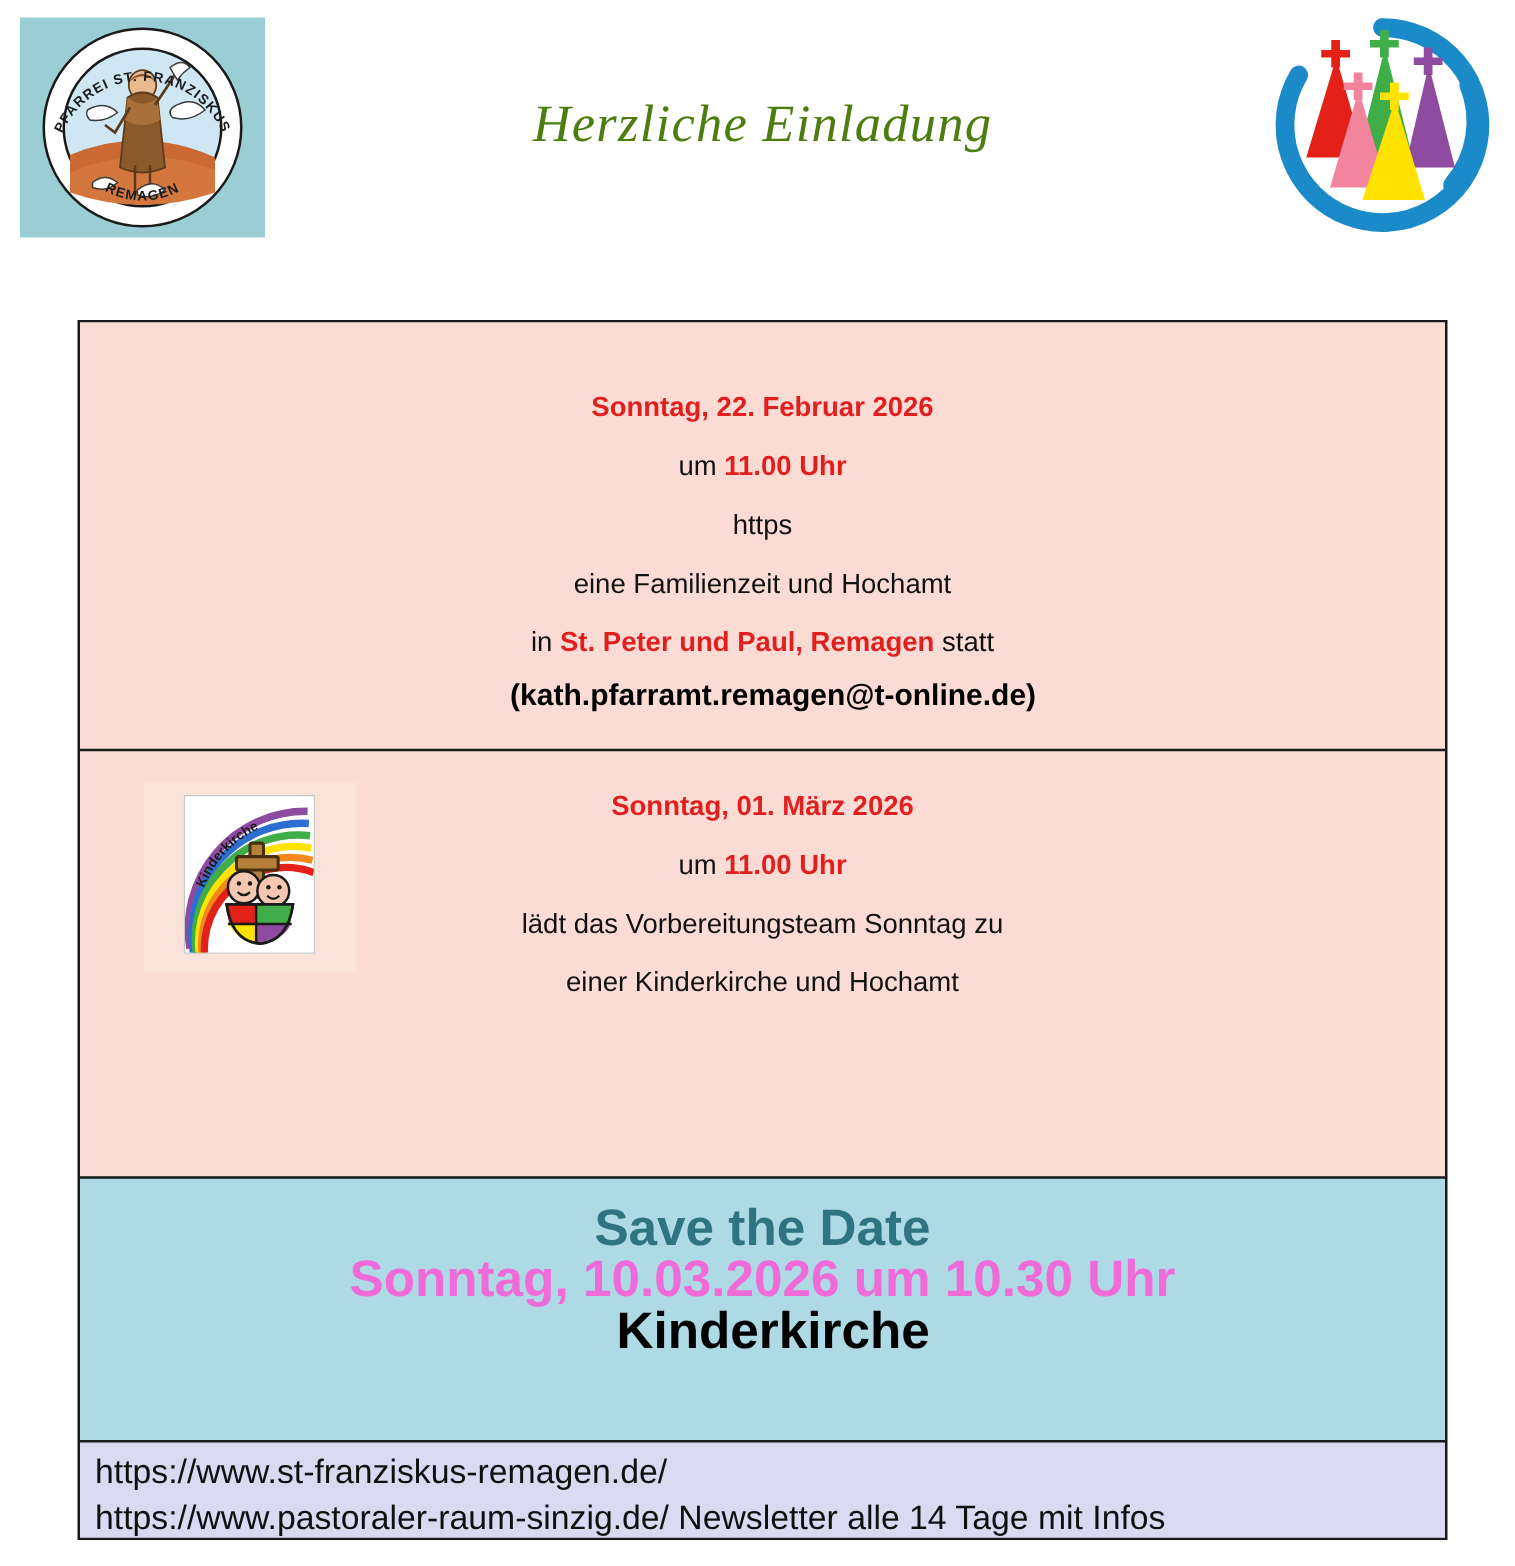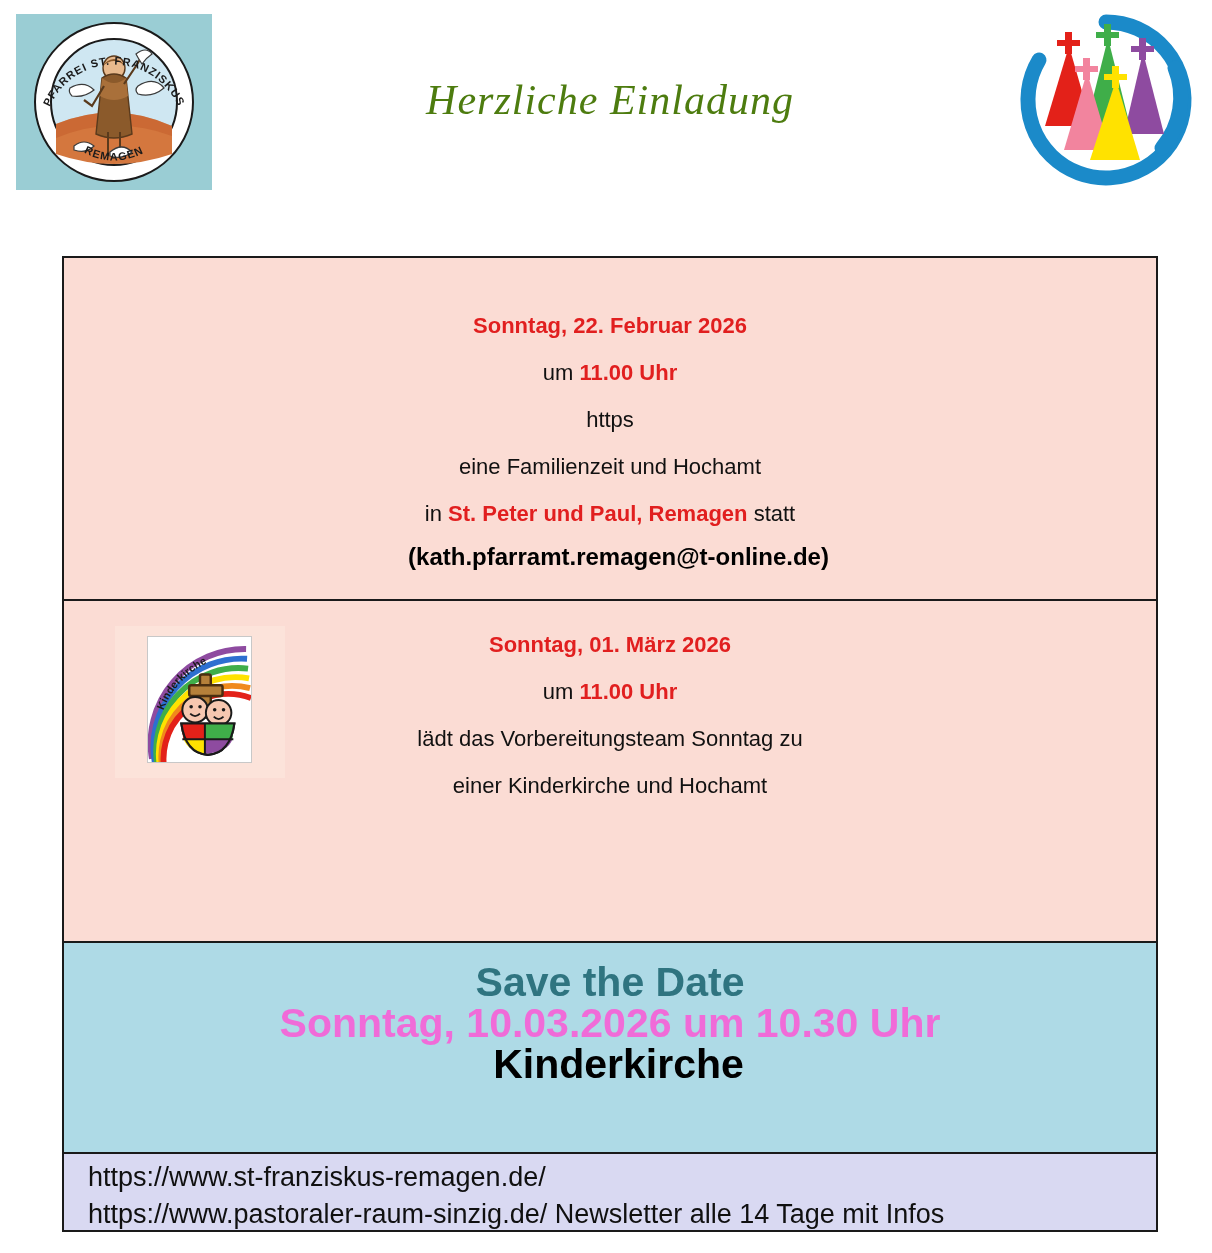"https://www.st-franziskus-remagen.de/" .url-line { margin-left: 12px -> none }
